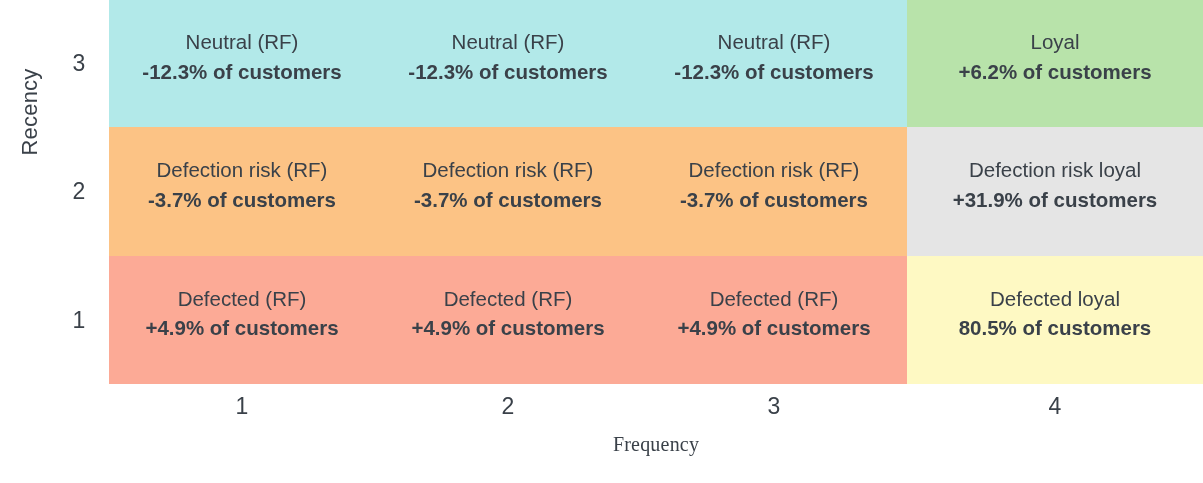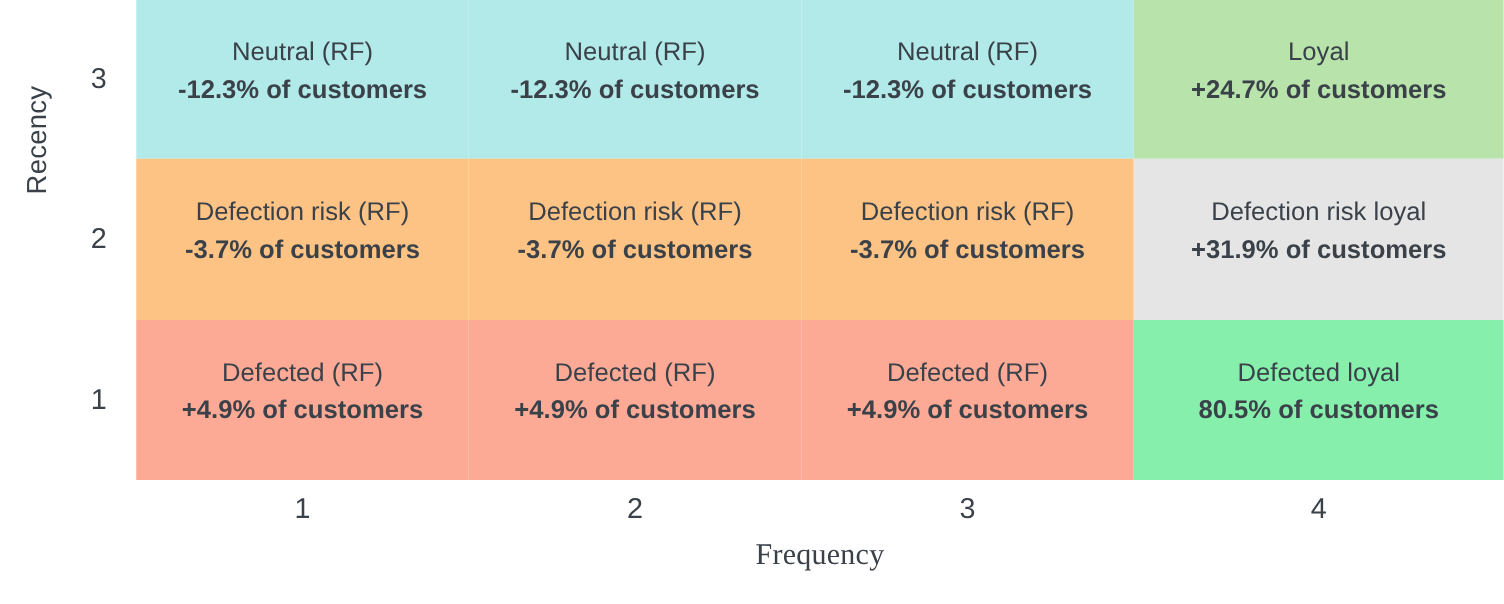"Neutral (RF)" .cell { text-align: left -> center }
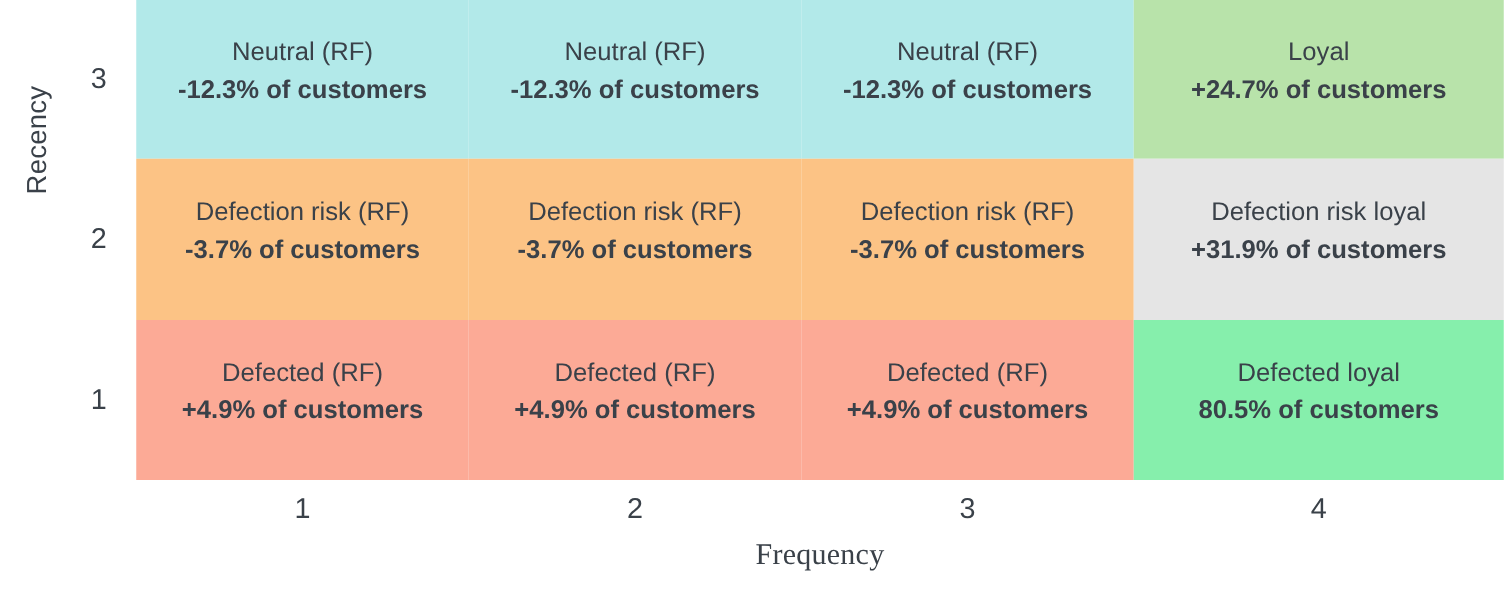"+24.7% of customers" div.cell-value { text: +24.7% -> +6.2% }
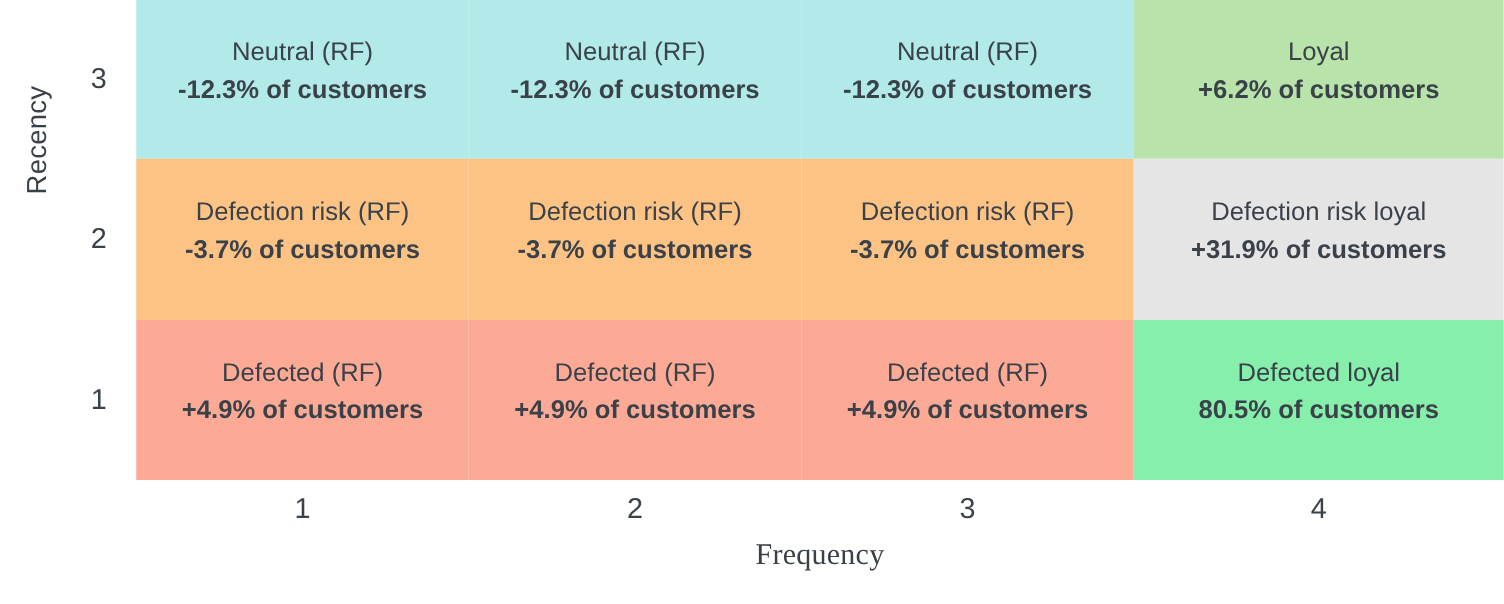"Defected loyal" div.cell { background-color: #86efac -> #fef9c3 }
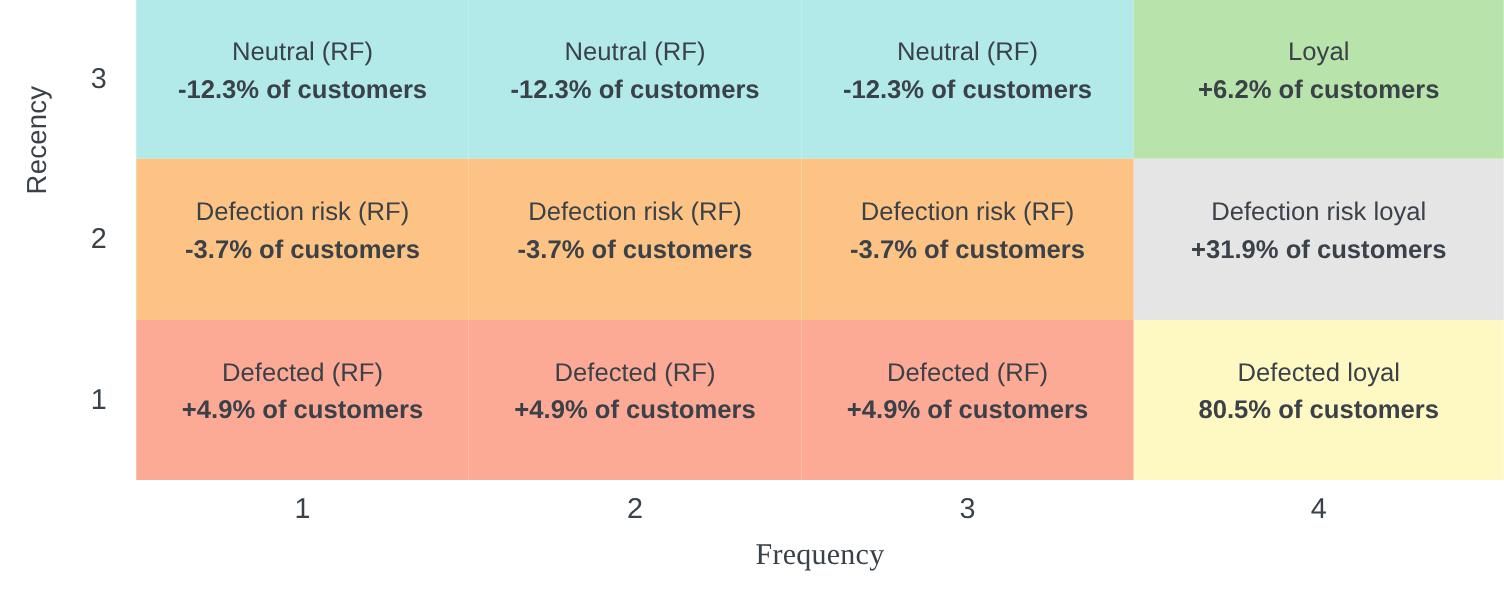"Frequency" .x-axis-title { font-size: 24px -> 20px }
